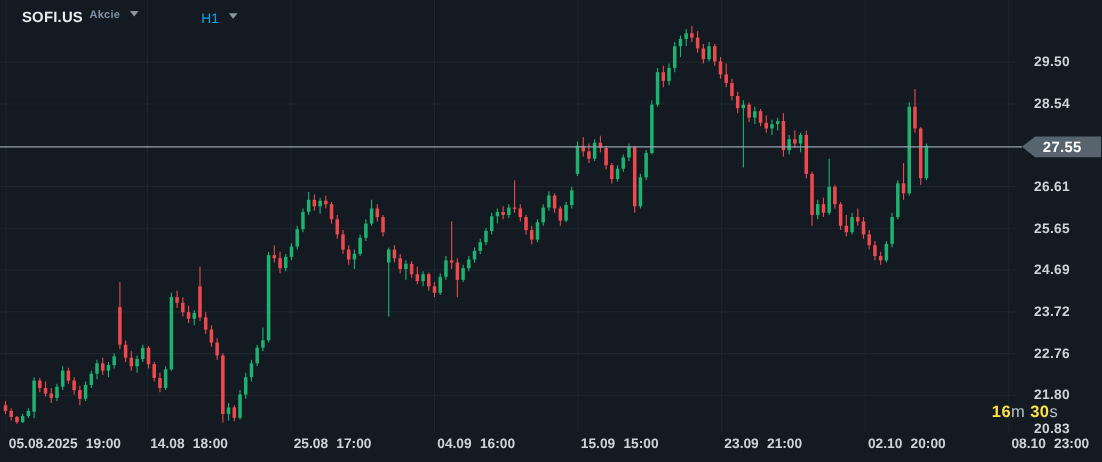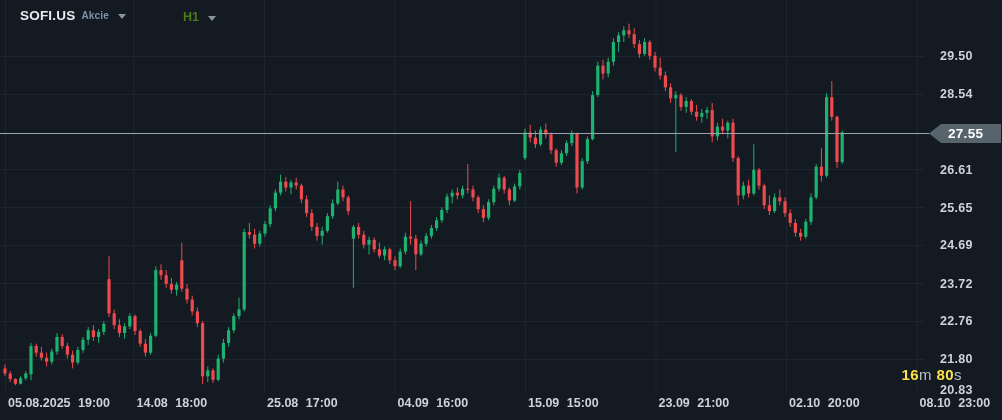"SOFI.US" .selector { align-items: center -> none }
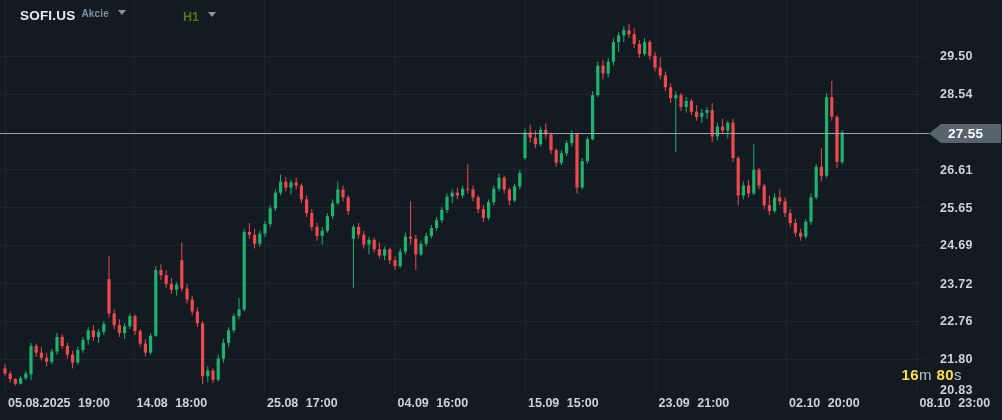"H1" .tf { color: #4d7c0f -> #0ea5e9; font-weight: 700 -> 400 }
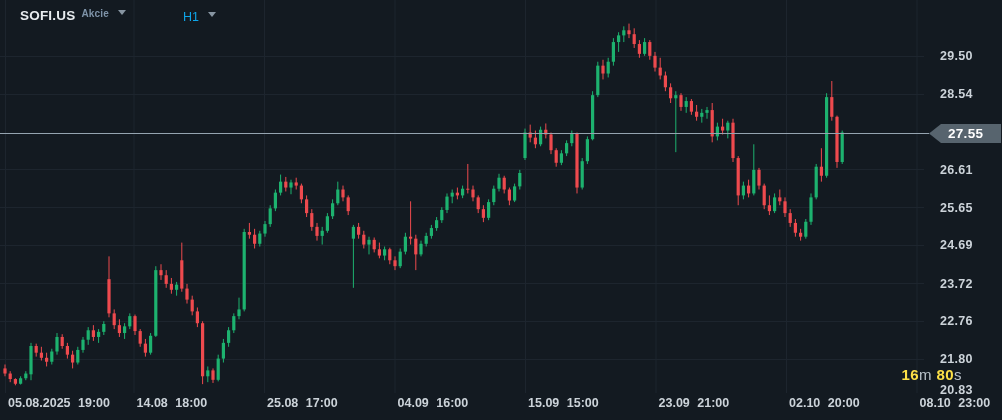"80" span.cd-num { text: 80 -> 30 }
